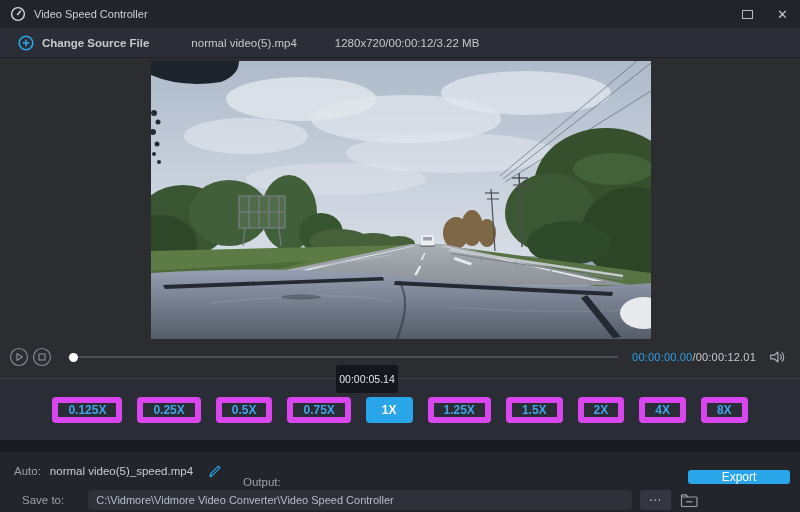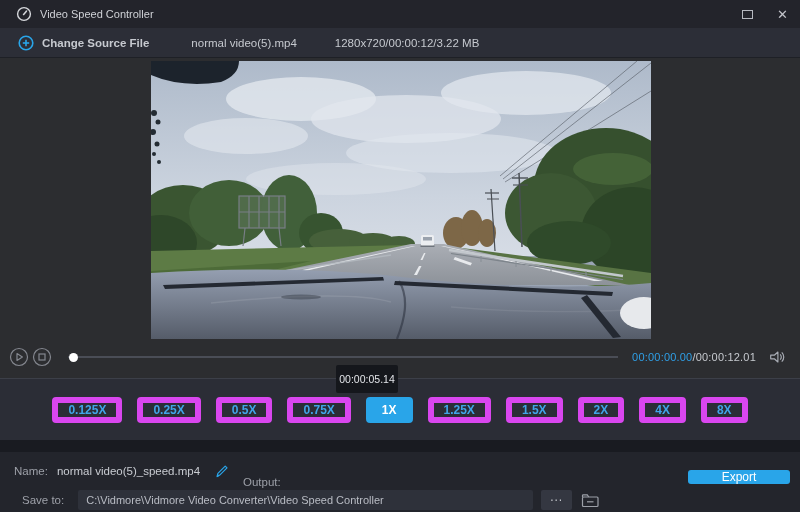"Video Speed Controller" .titlebar { padding: 0 12px 0 16px -> 0 12px 0 10px }
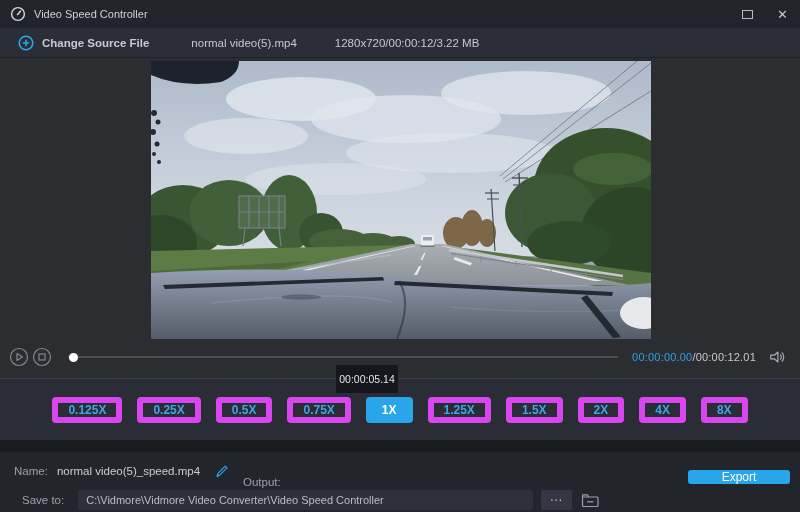"Name:" span.lbl { text: Name -> Auto }
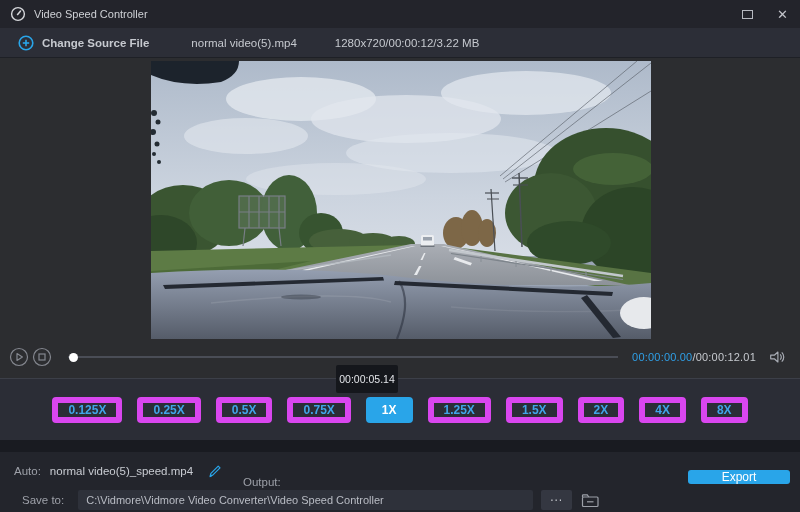"C:\Vidmore\Vidmore Video Converter\Video" .save-field { margin-left: 14px -> 24px; width: 455px -> 544px }
